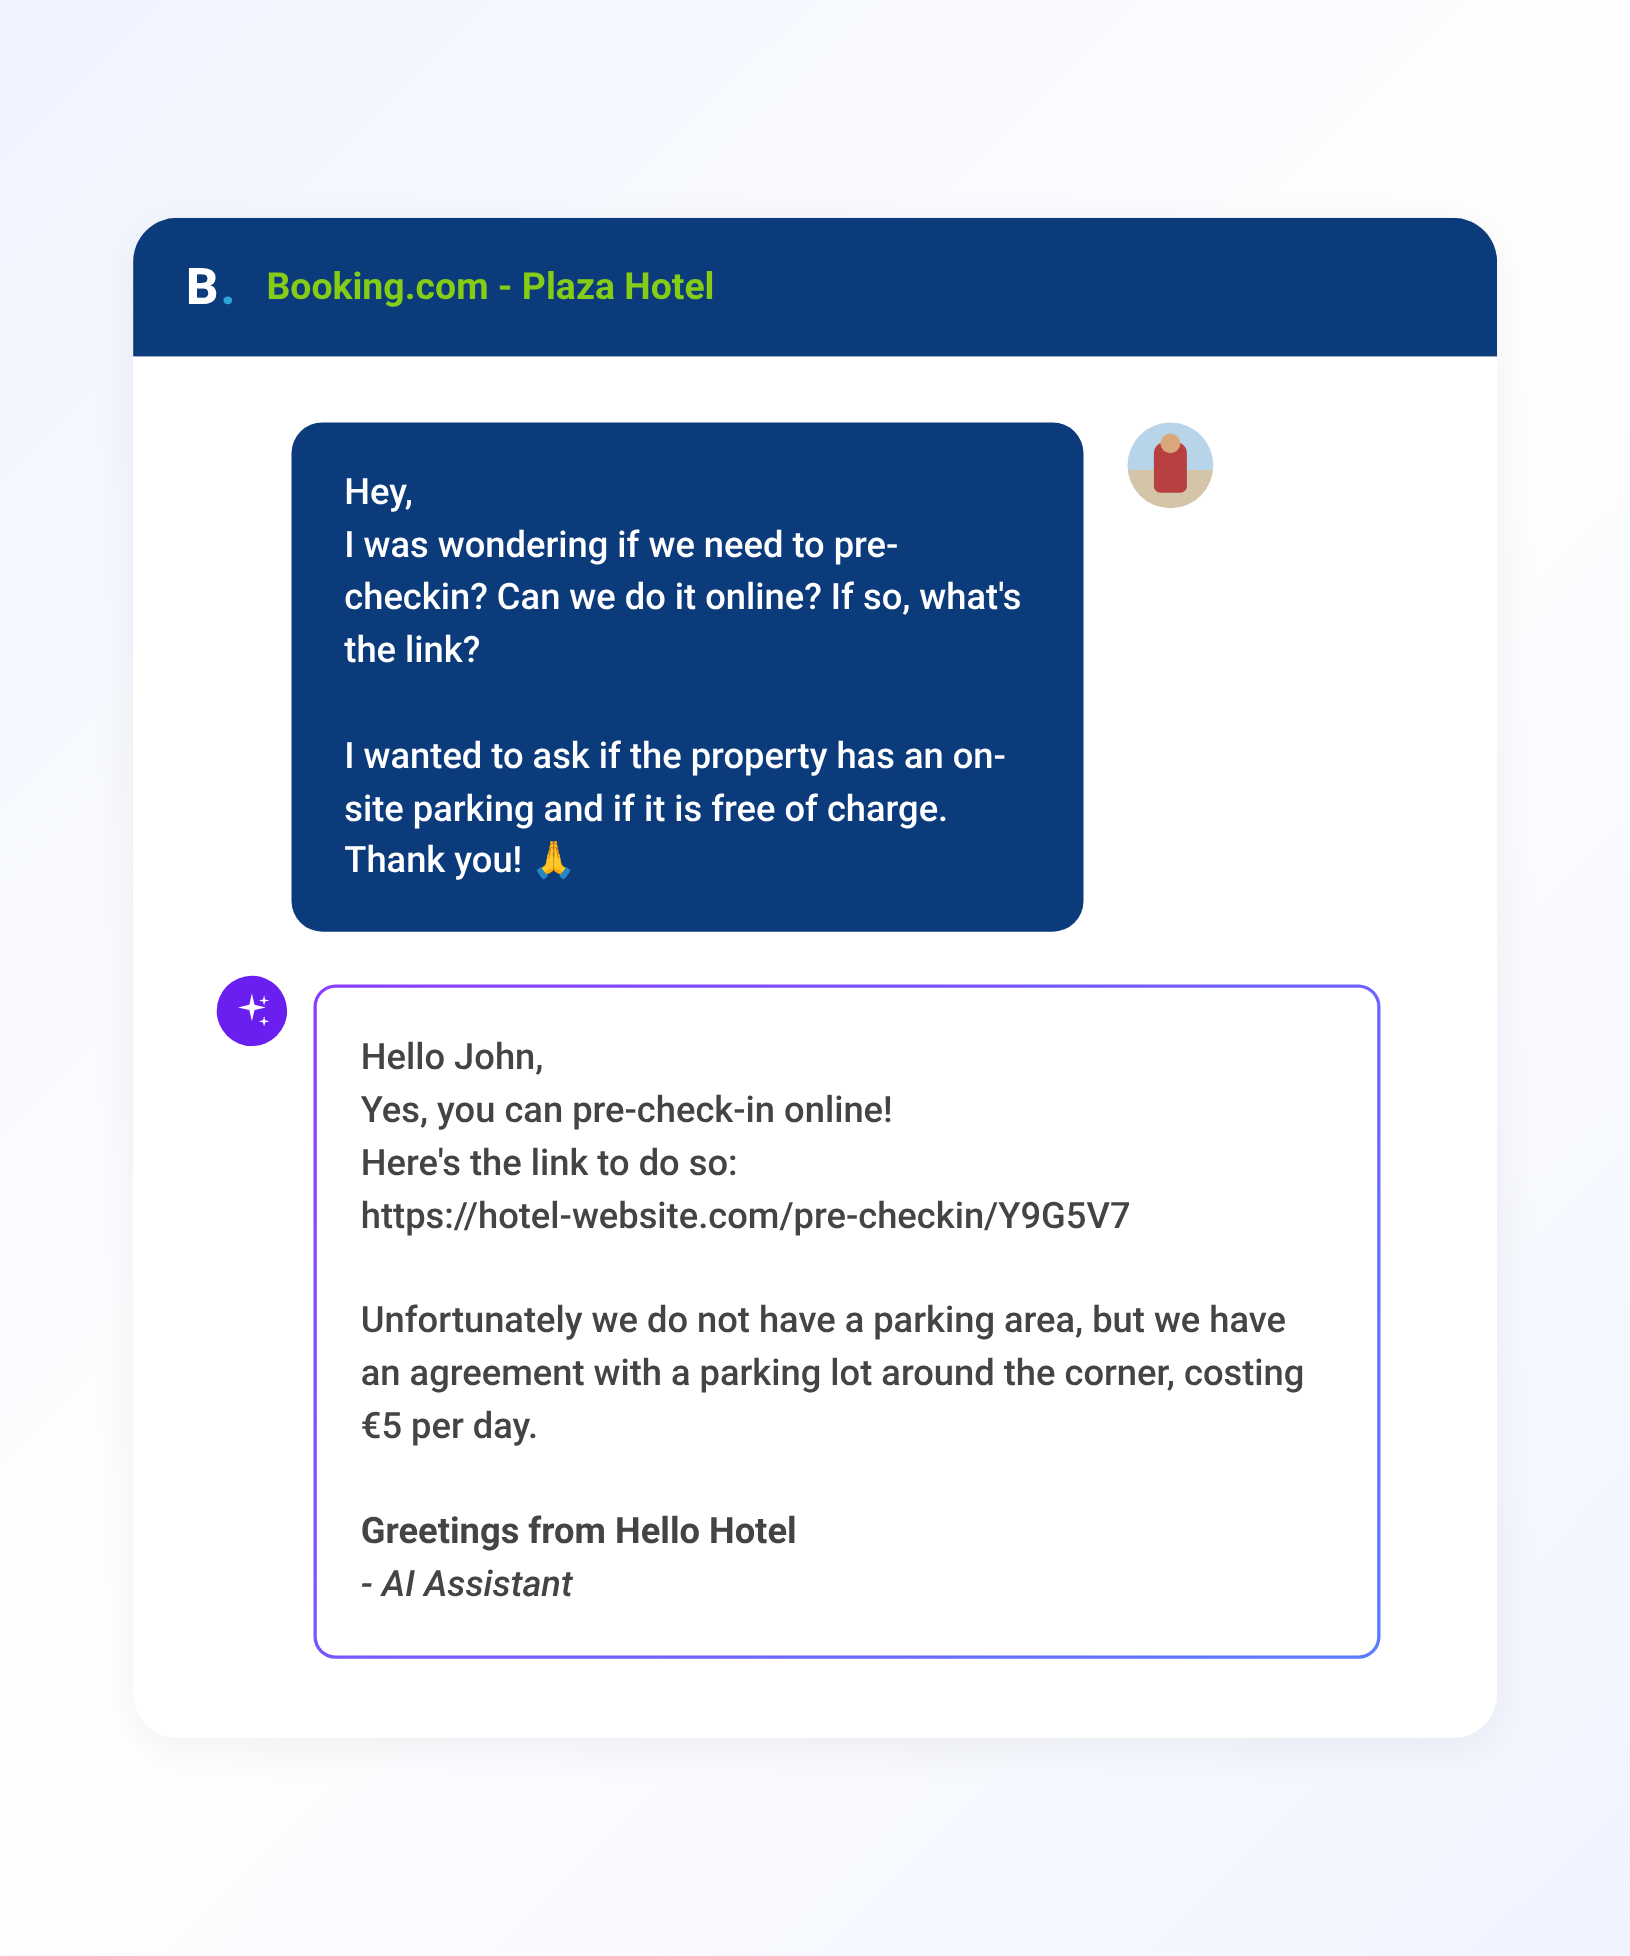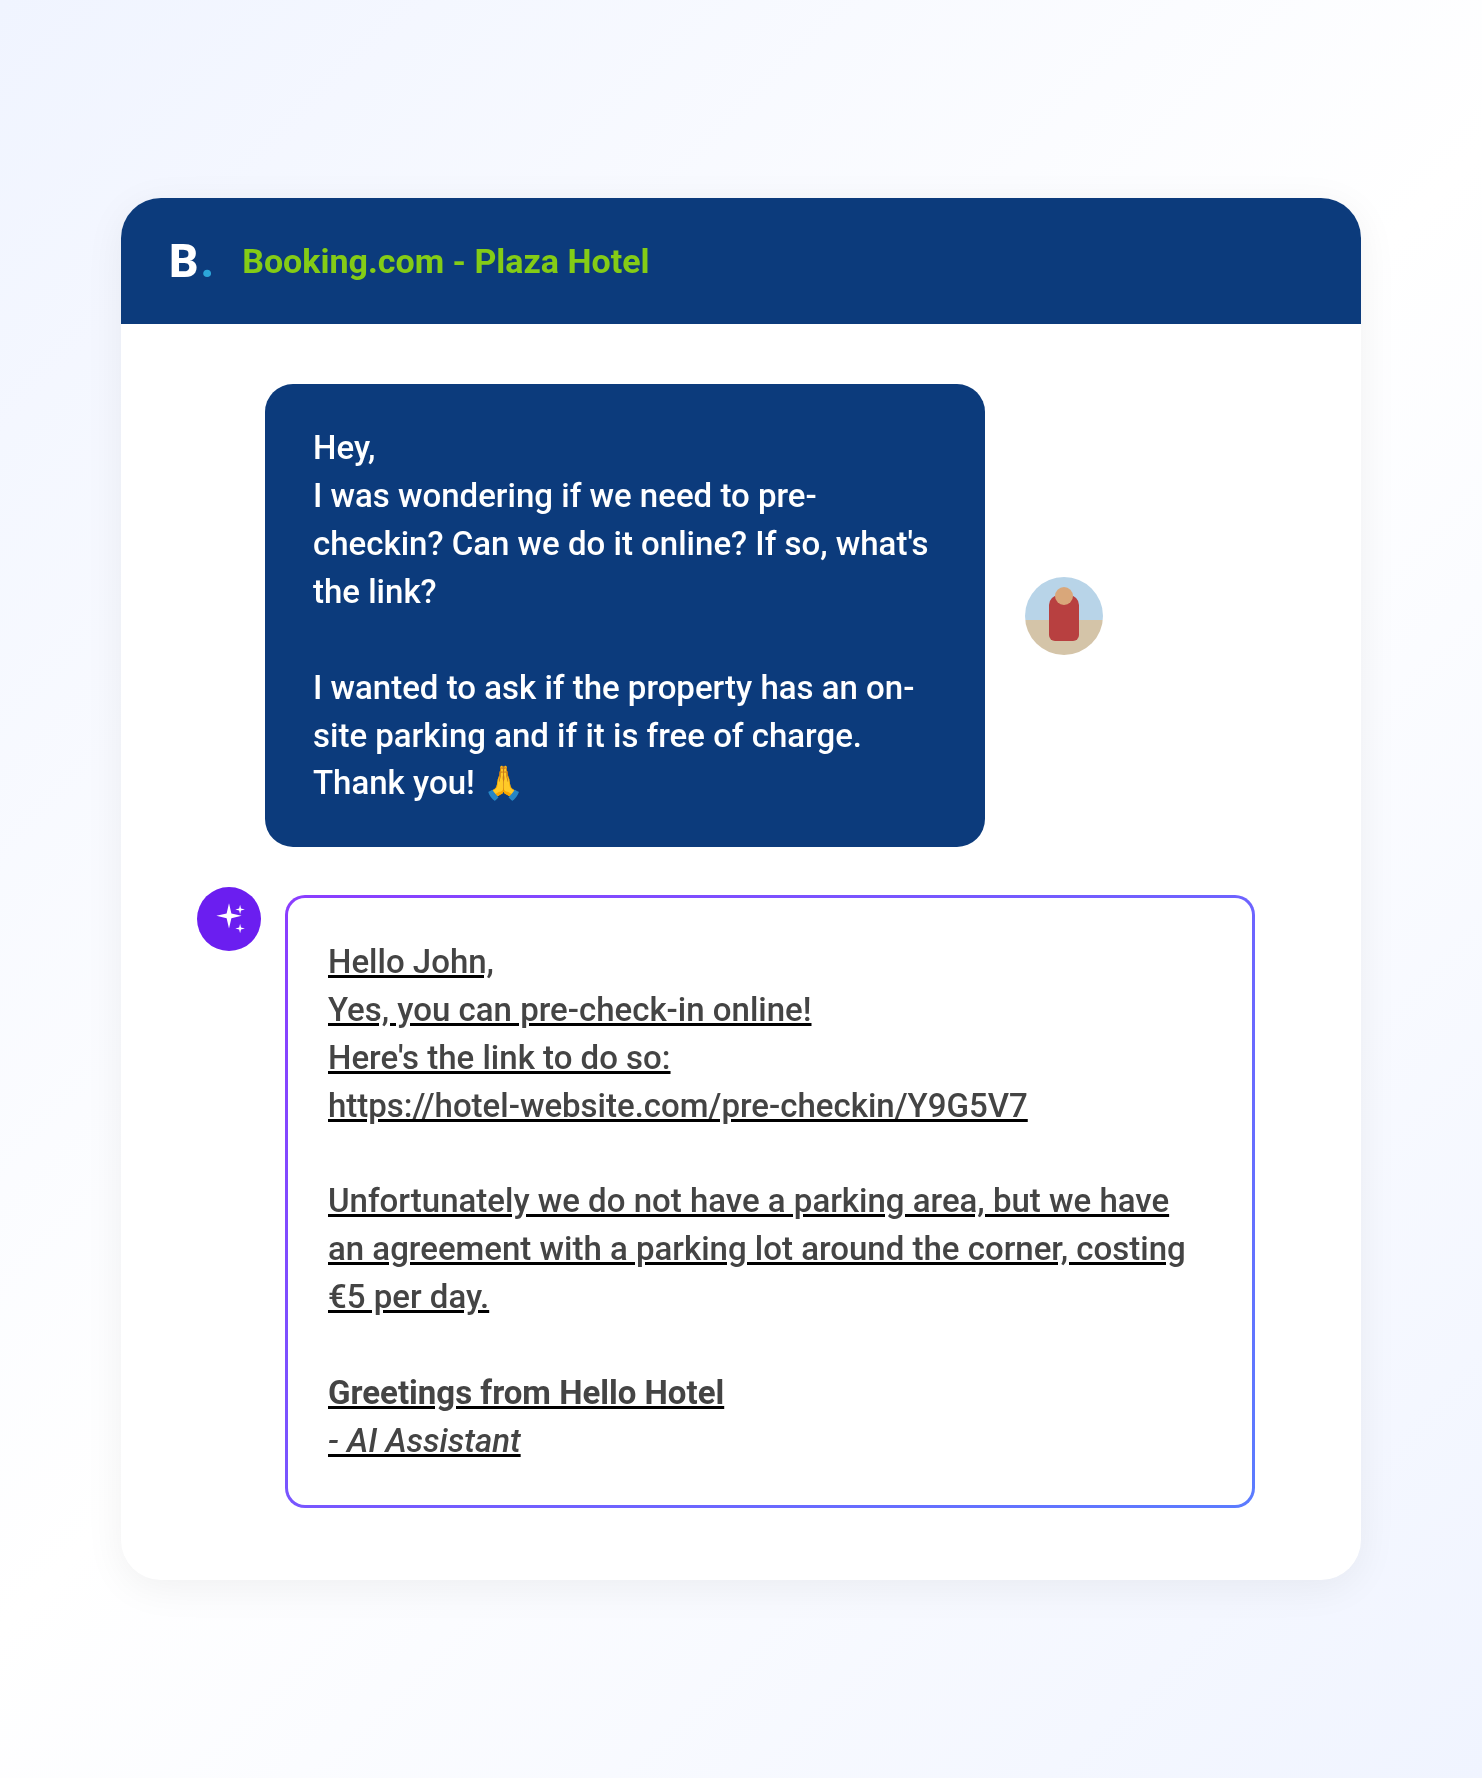"Hey," .message-row { align-items: center -> flex-start }
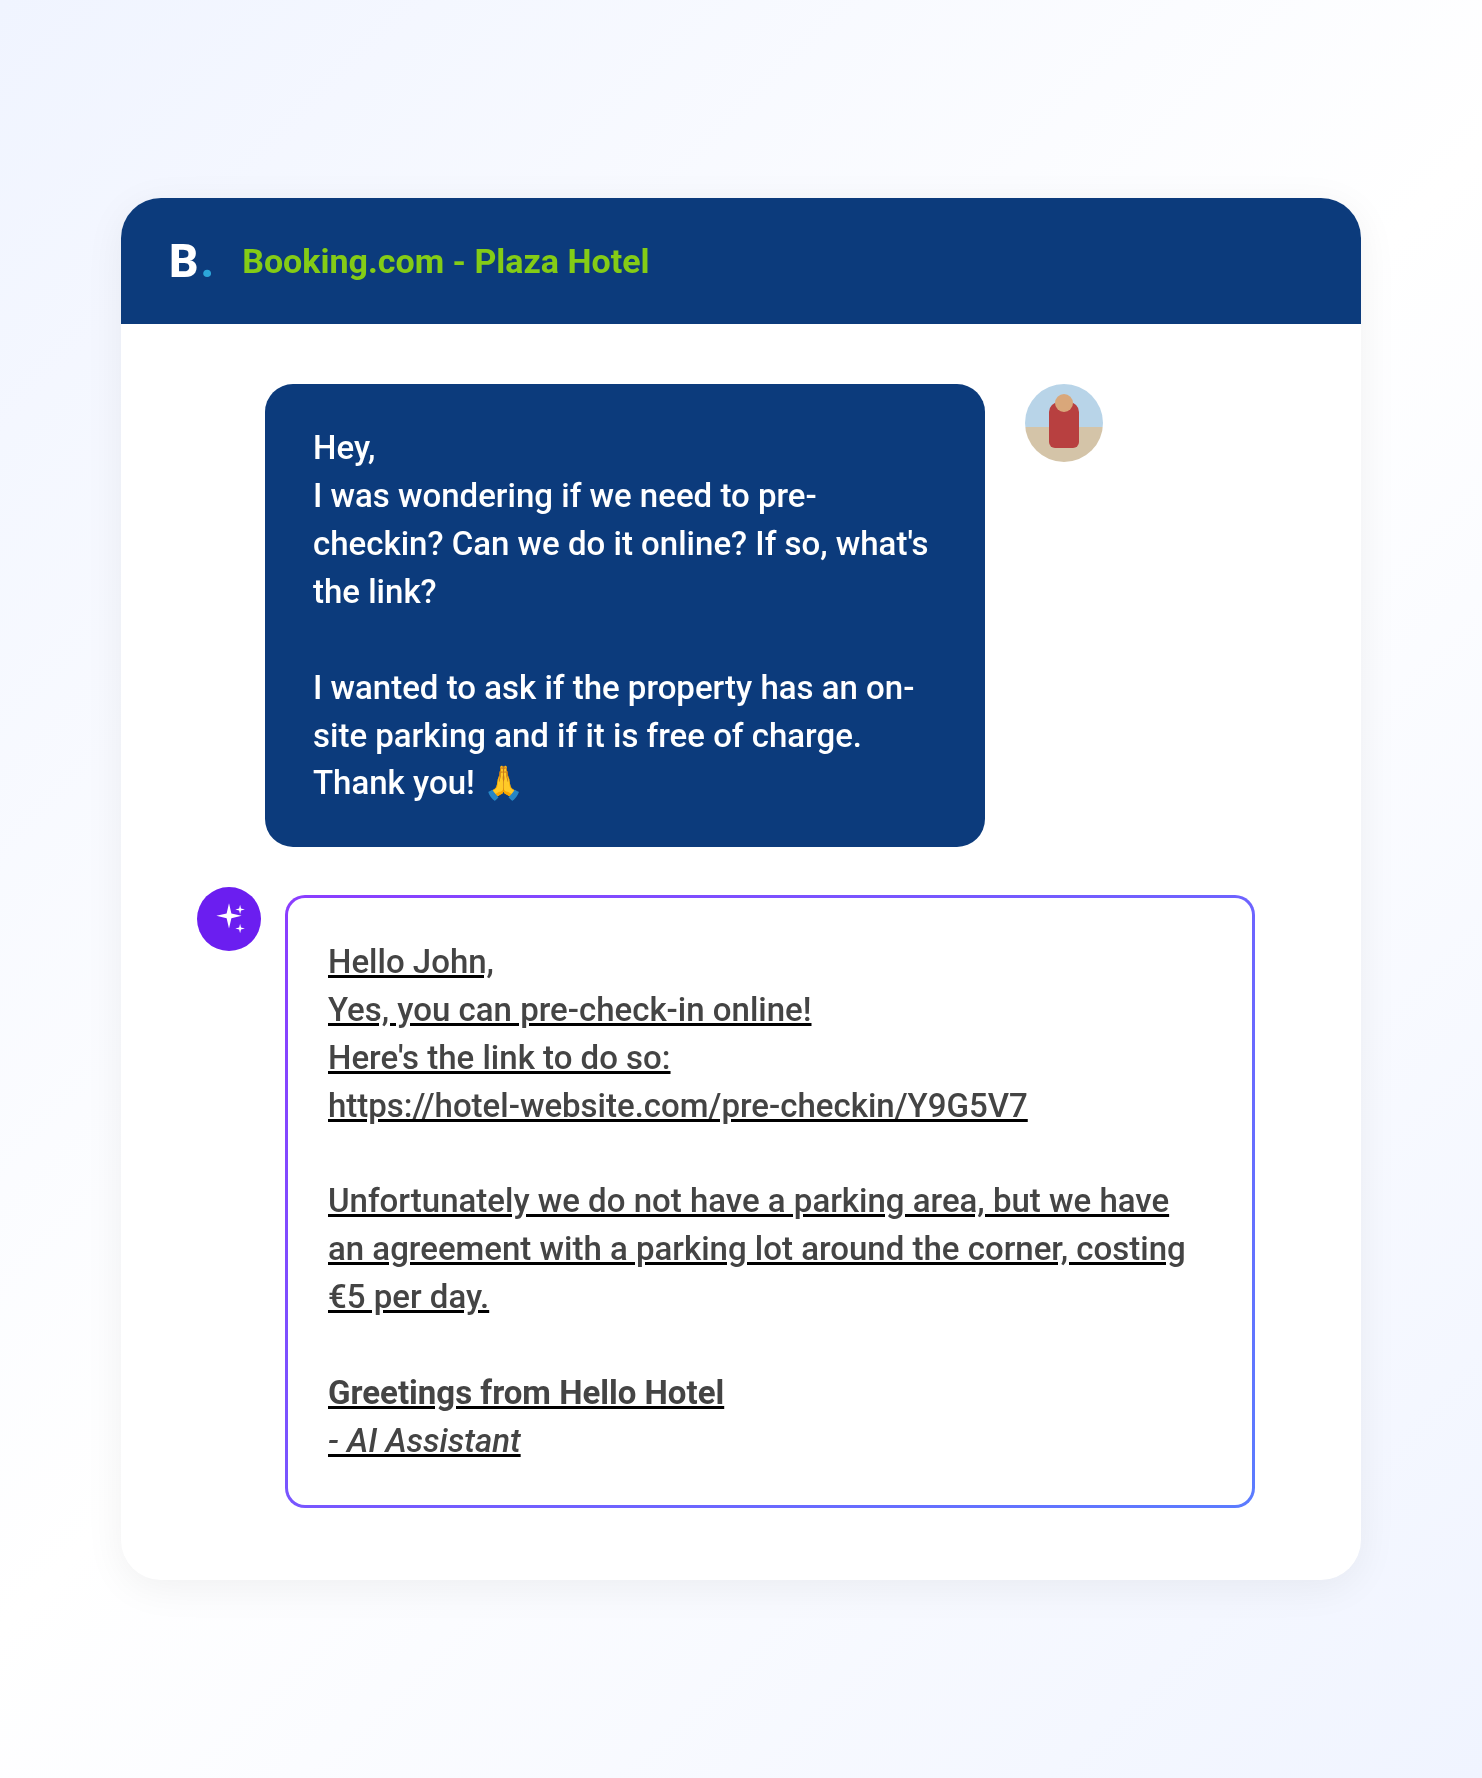"Hello John, Yes, you can" .ai-bubble-wrapper { text-decoration: underline -> none }
